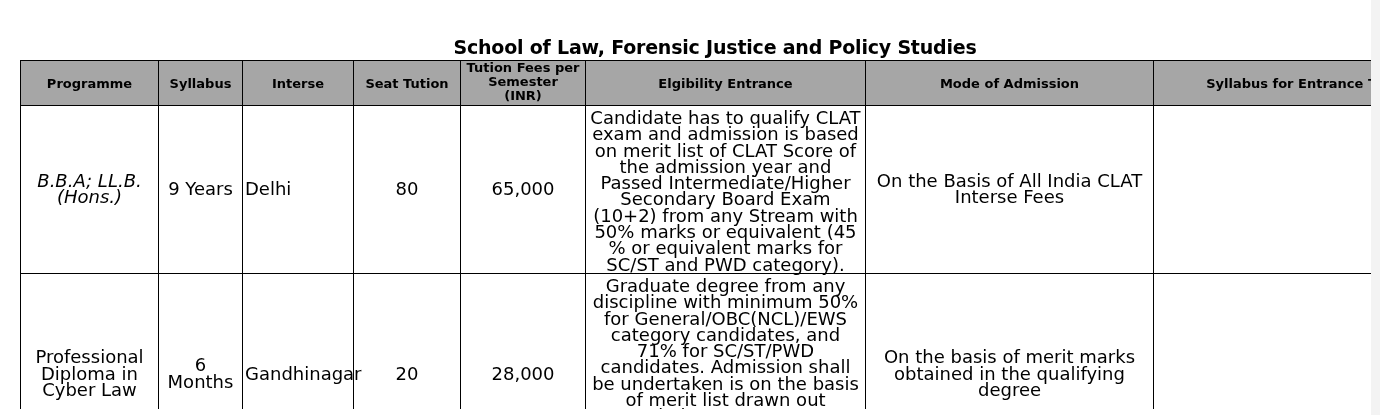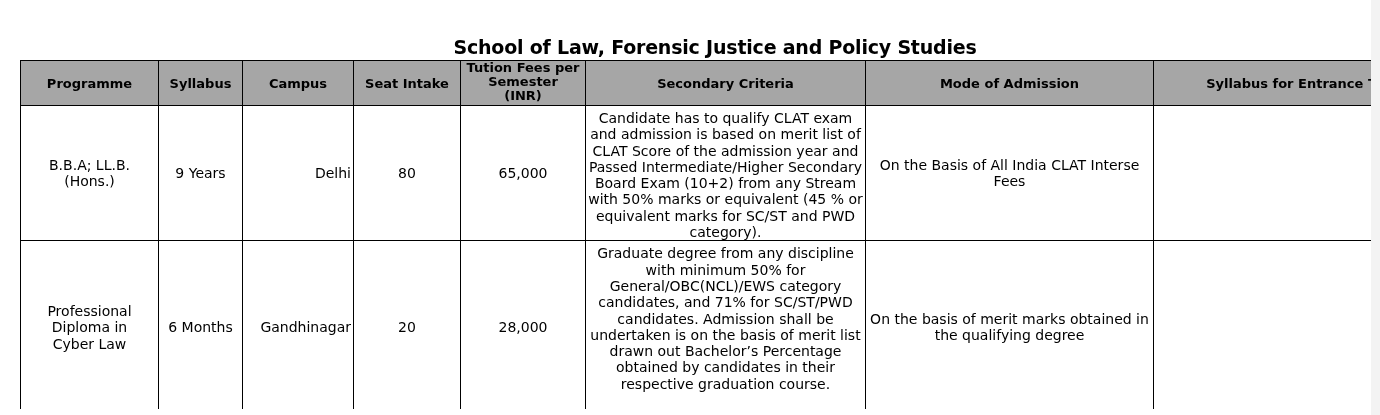"Campus" th { text: Campus -> Interse }
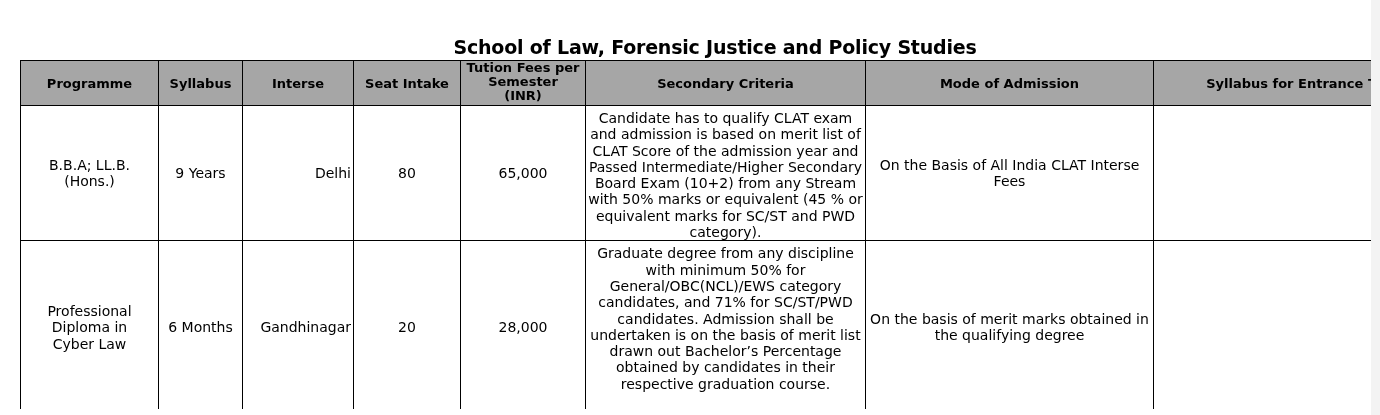"Seat Intake" th { text: Intake -> Tution }
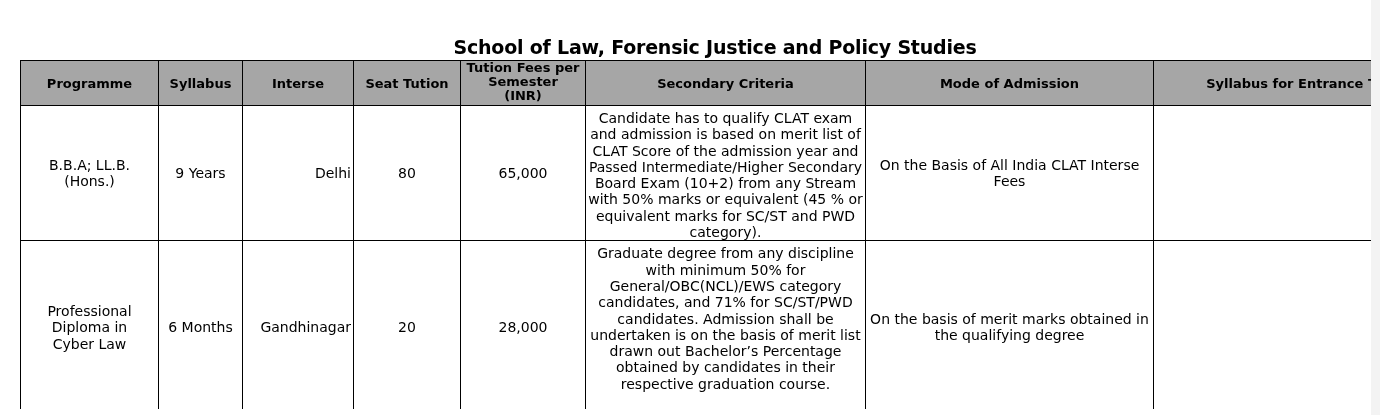"Secondary Criteria" th { text: Secondary Criteria -> Elgibility Entrance }
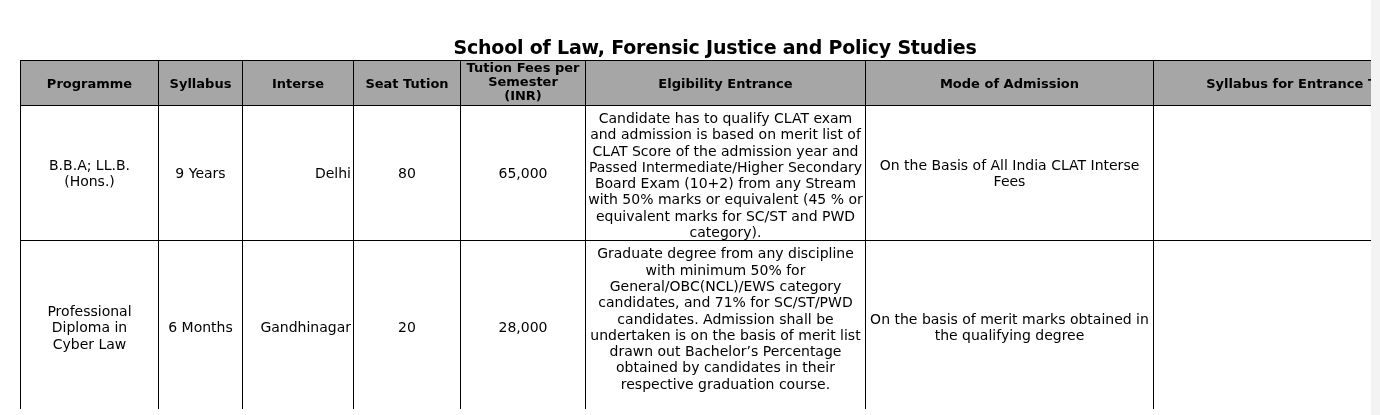"Candidate has to qualify CLAT" th, td { font-size: 14px -> 18px }
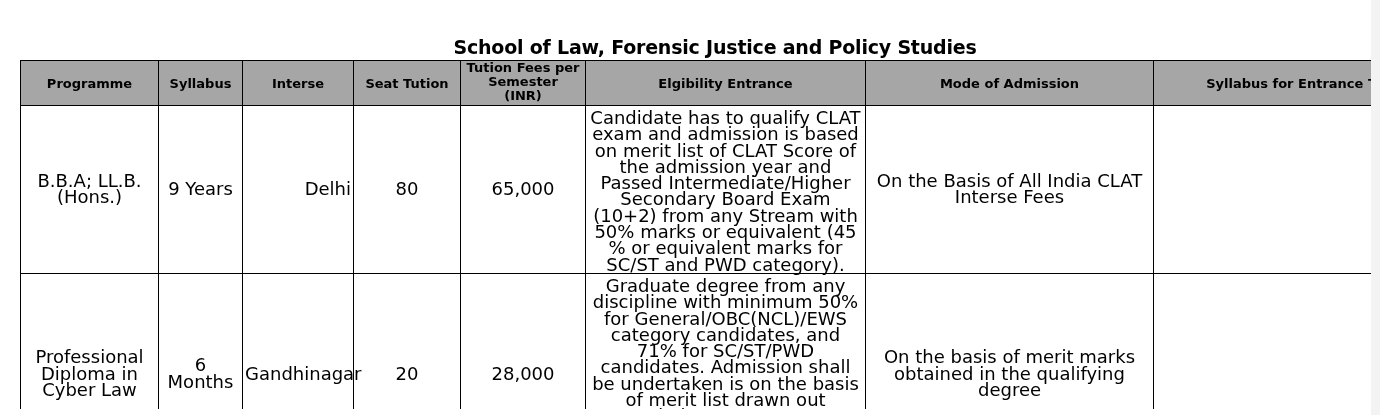"B.B.A; LL.B. (Hons.)" td { font-style: none -> italic }
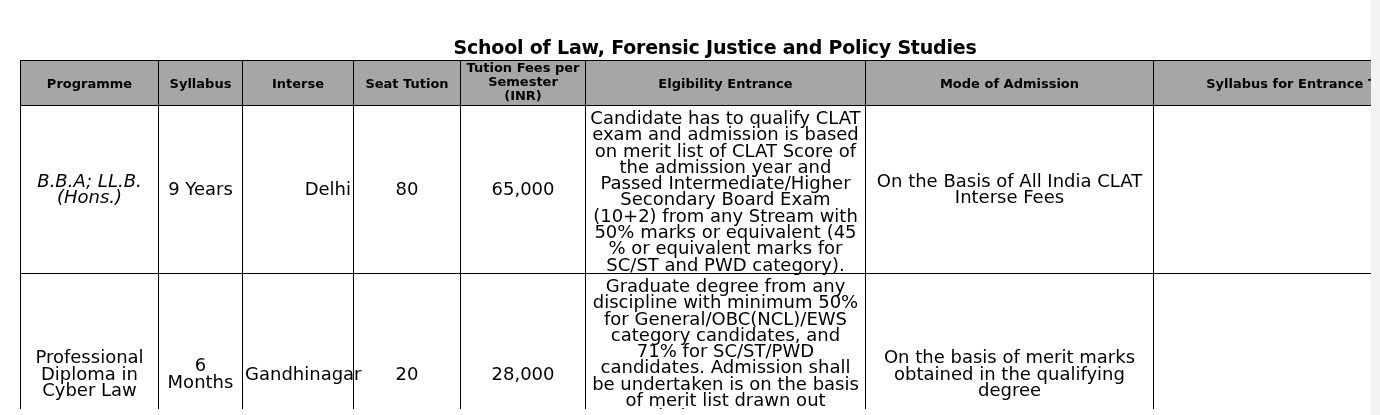"Delhi" td.left { text-align: right -> left }
